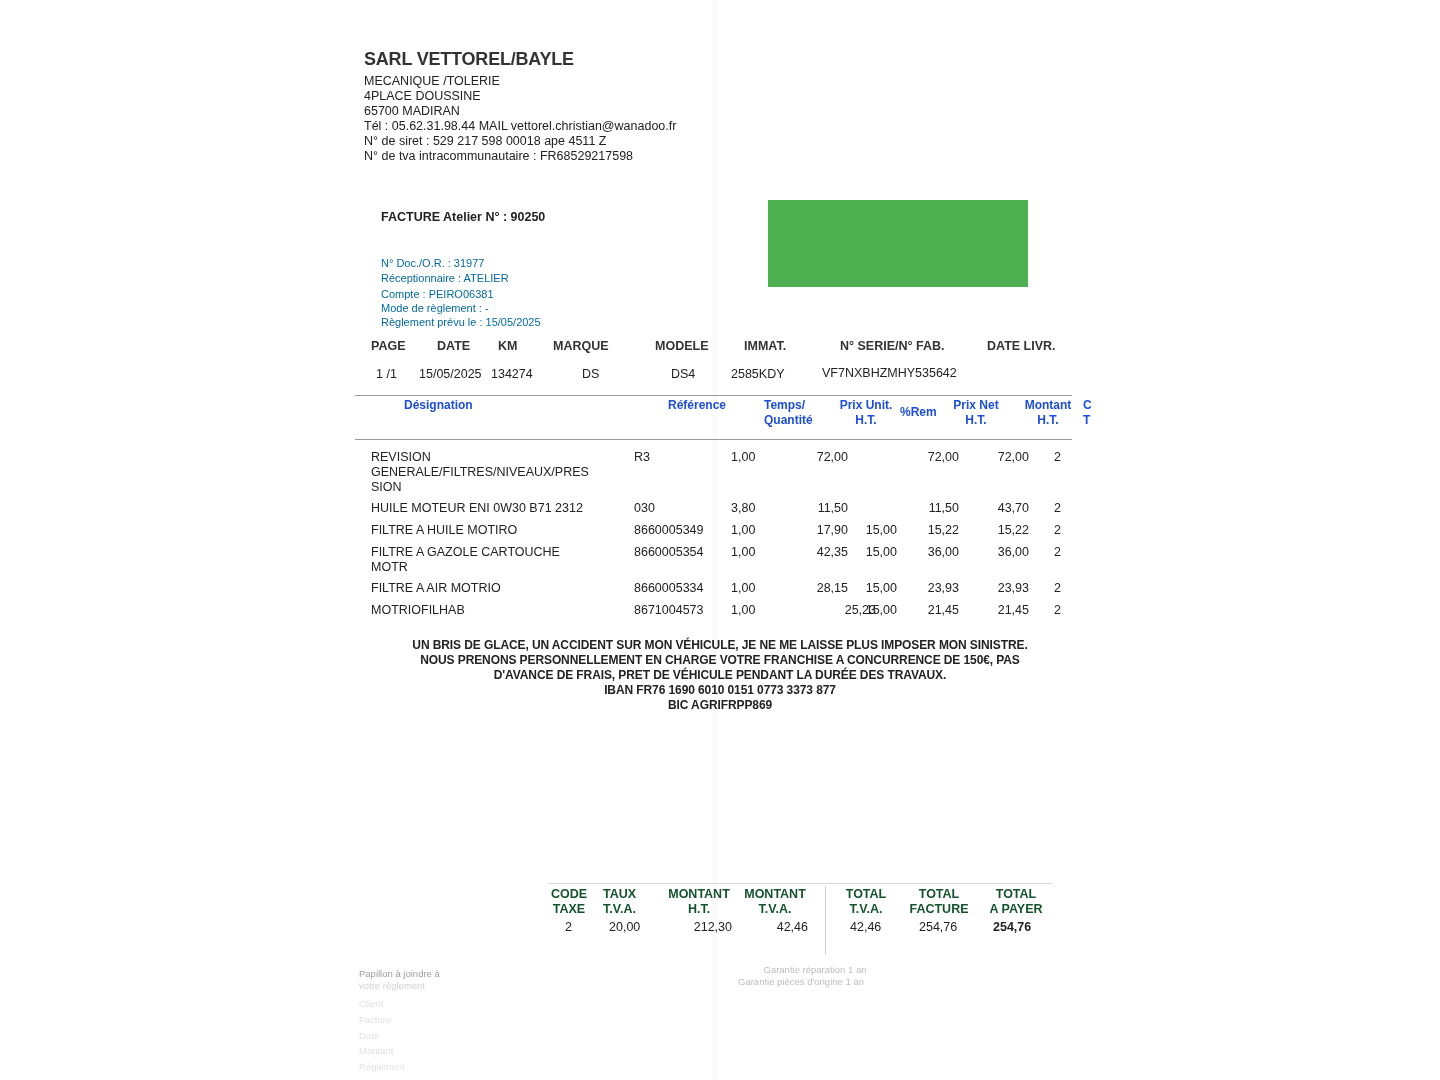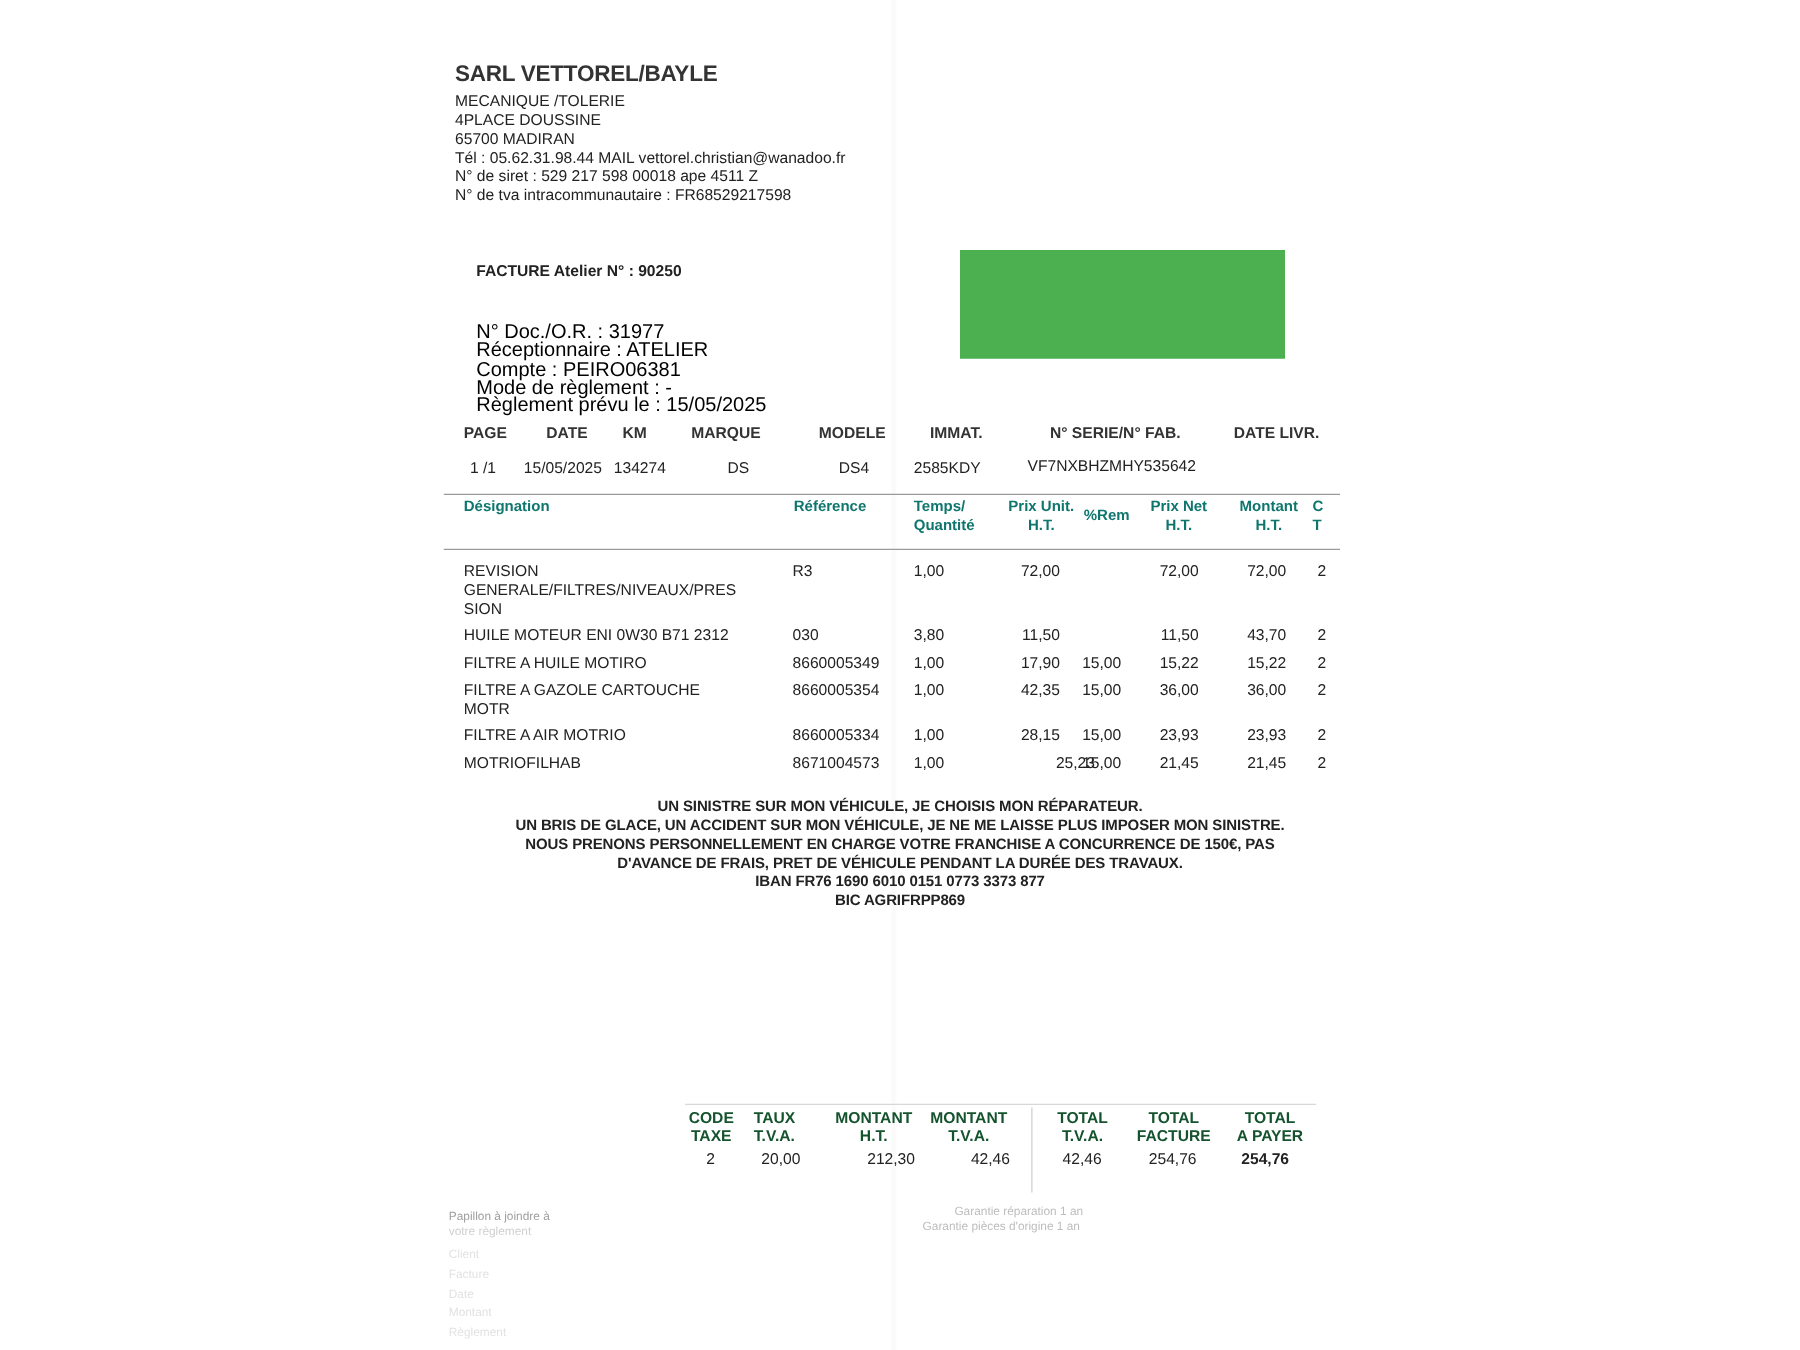"N° Doc./O.R. : 31977" .meta-line { color: #000000 -> #0369a1; font-size: 16px -> 11px }
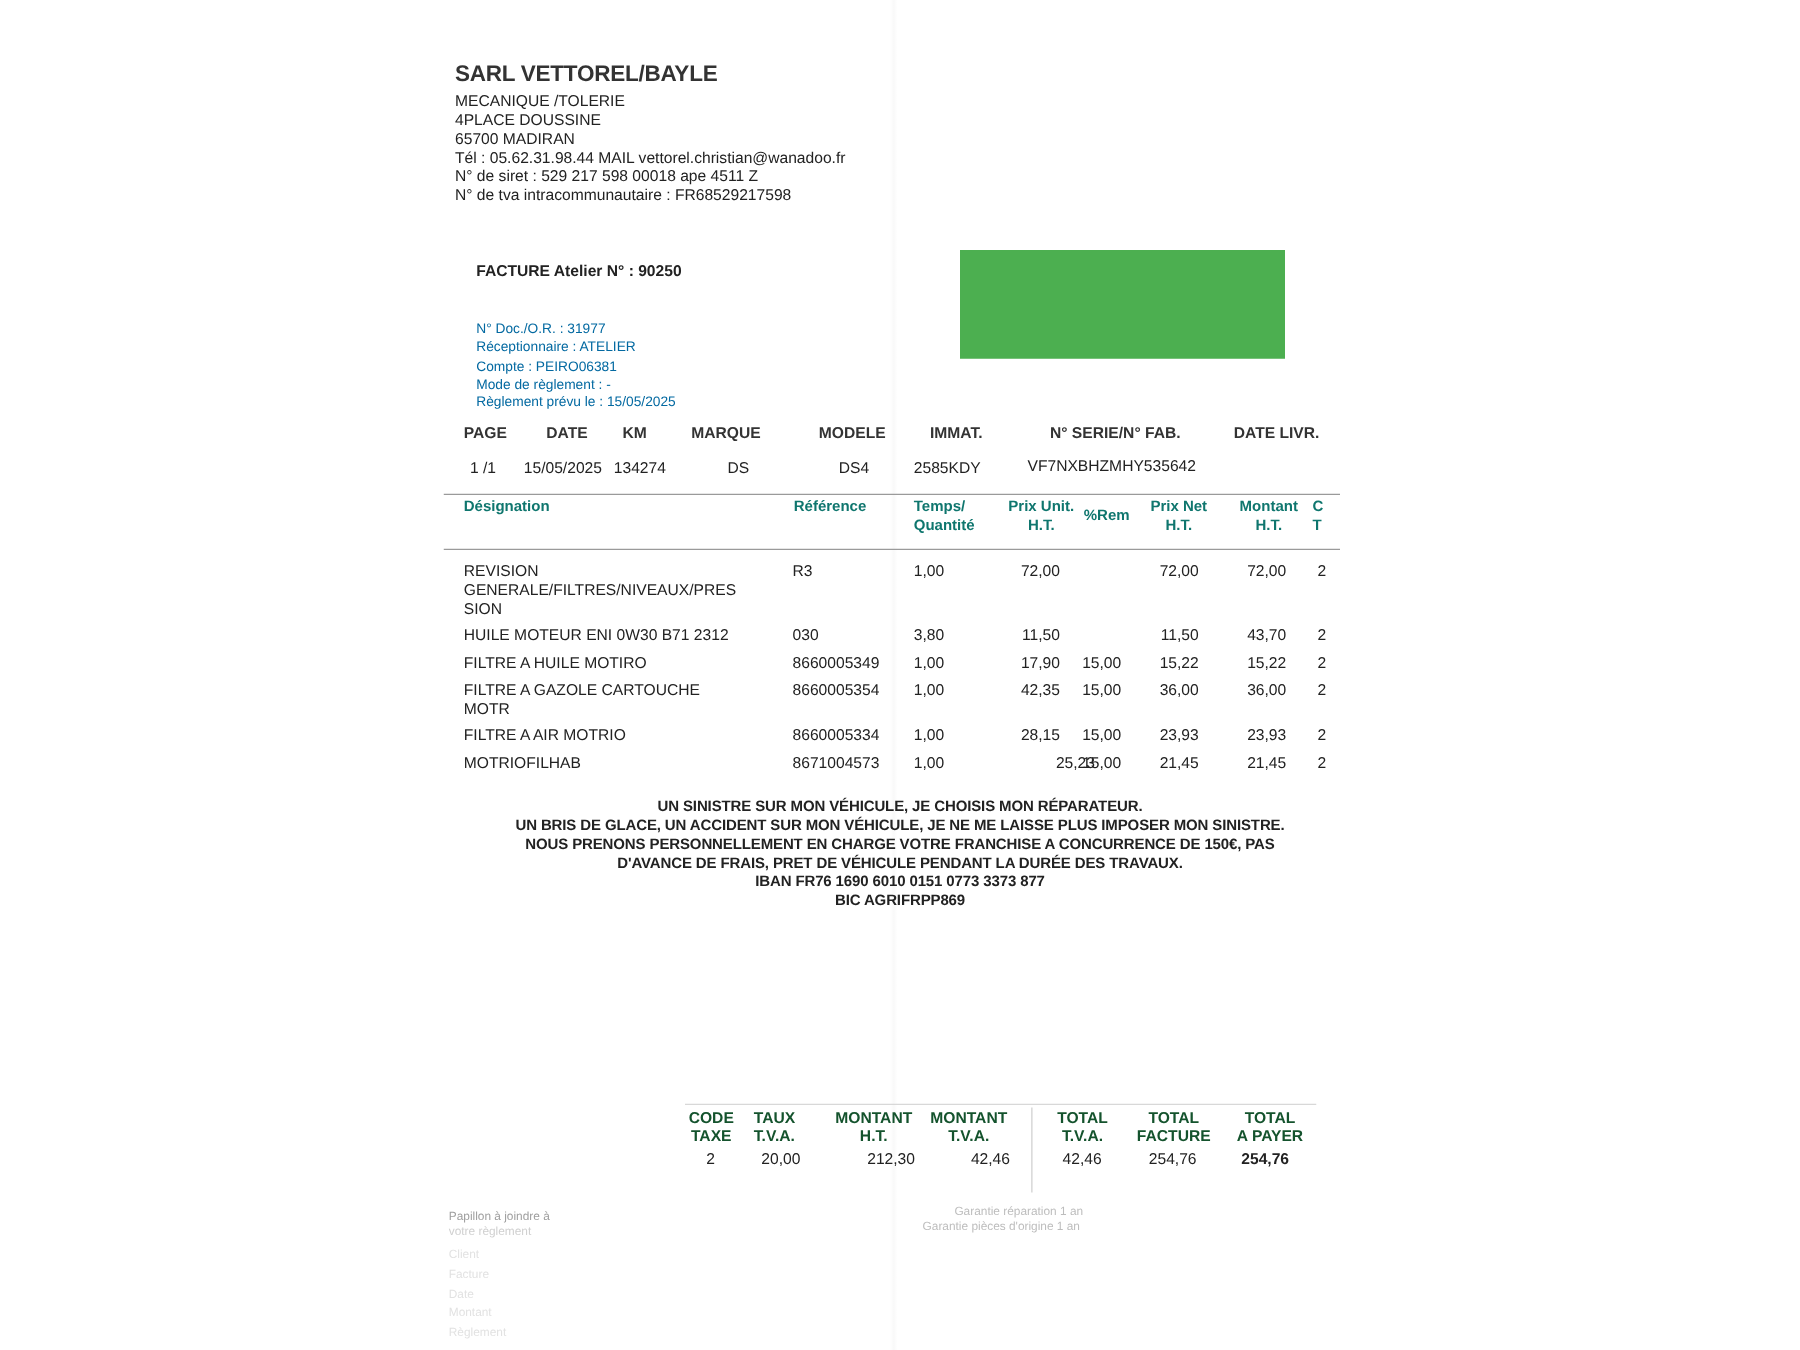"Désignation" .th { color: #0f766e -> #1d4ed8; margin-left: none -> 33px }
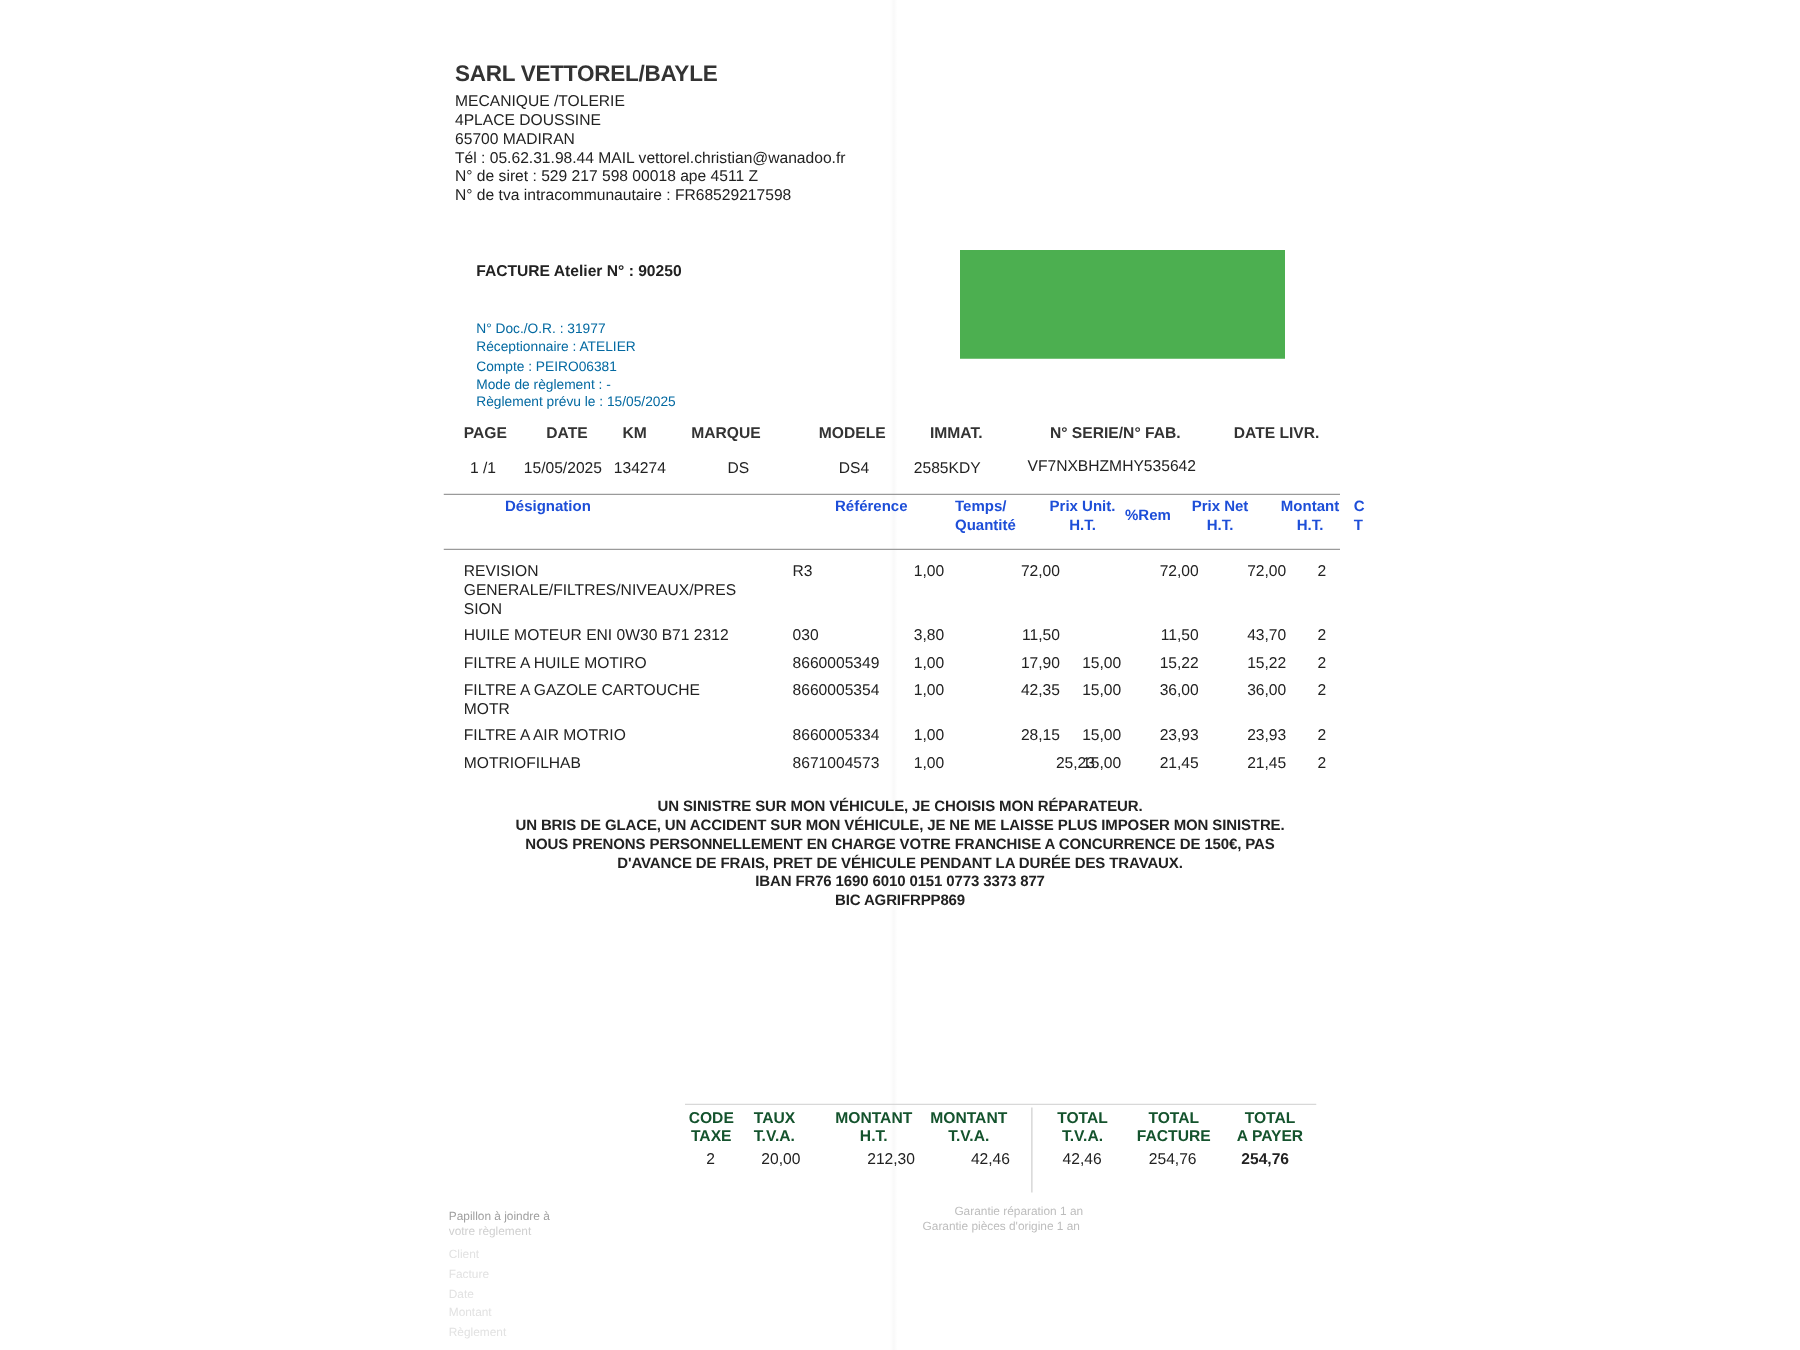"UN SINISTRE SUR MON VÉHICULE," div { html: <div>UN SINISTRE SUR MON VÉHICULE, JE CHOISIS MON RÉPARATEUR.</div> -> none }
